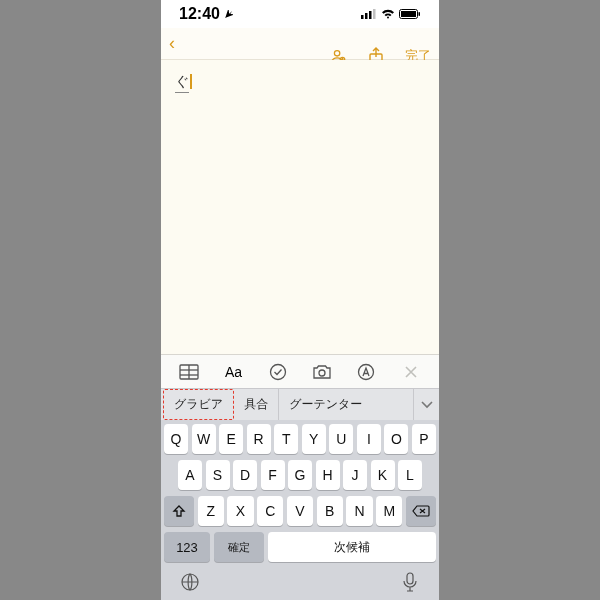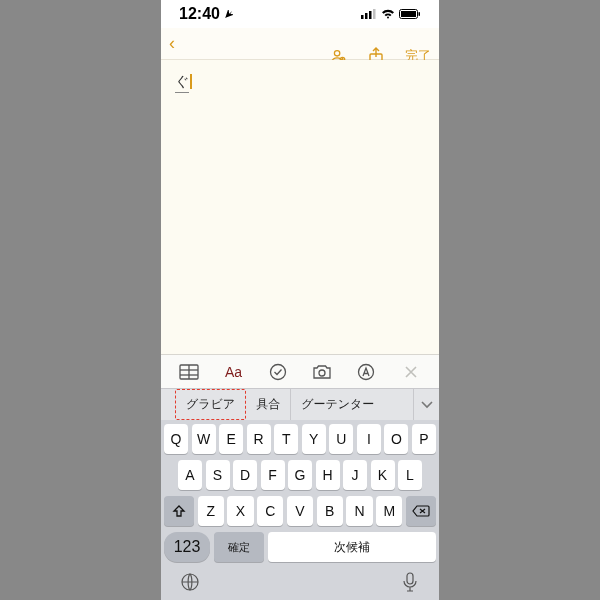"Aa" span.toolbar-item { color: #7f1d1d -> #000000 }
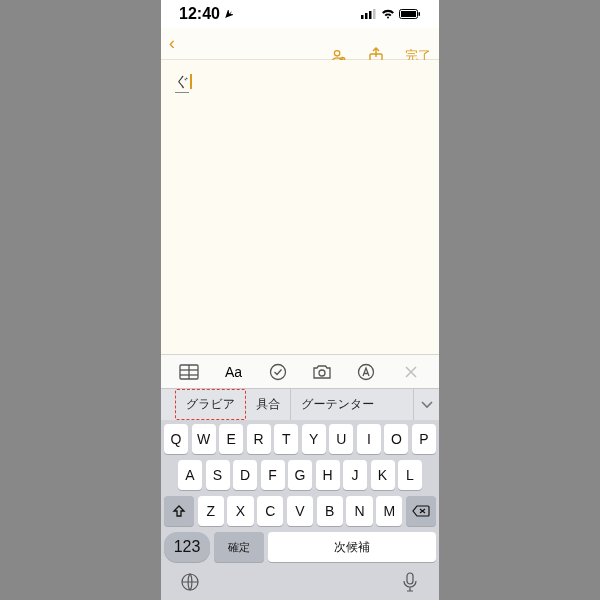"グラビア" .sugg.highlight { margin-left: 14px -> 2px }
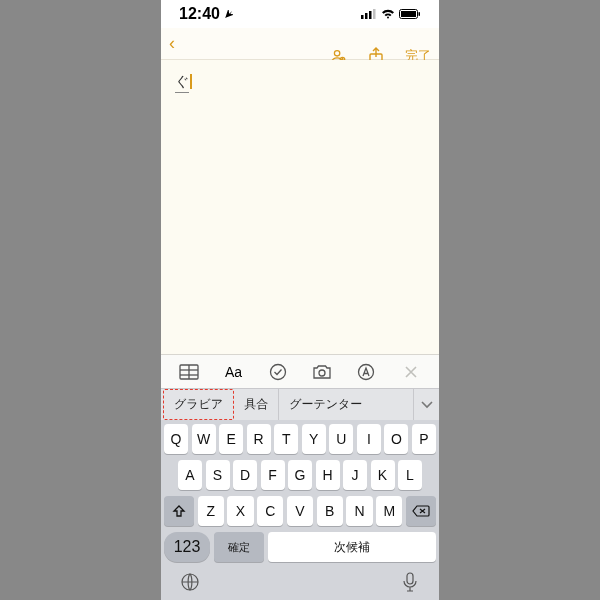"123" .bkey.k123 { border-radius: 13px -> none; font-size: 16px -> 13px }
